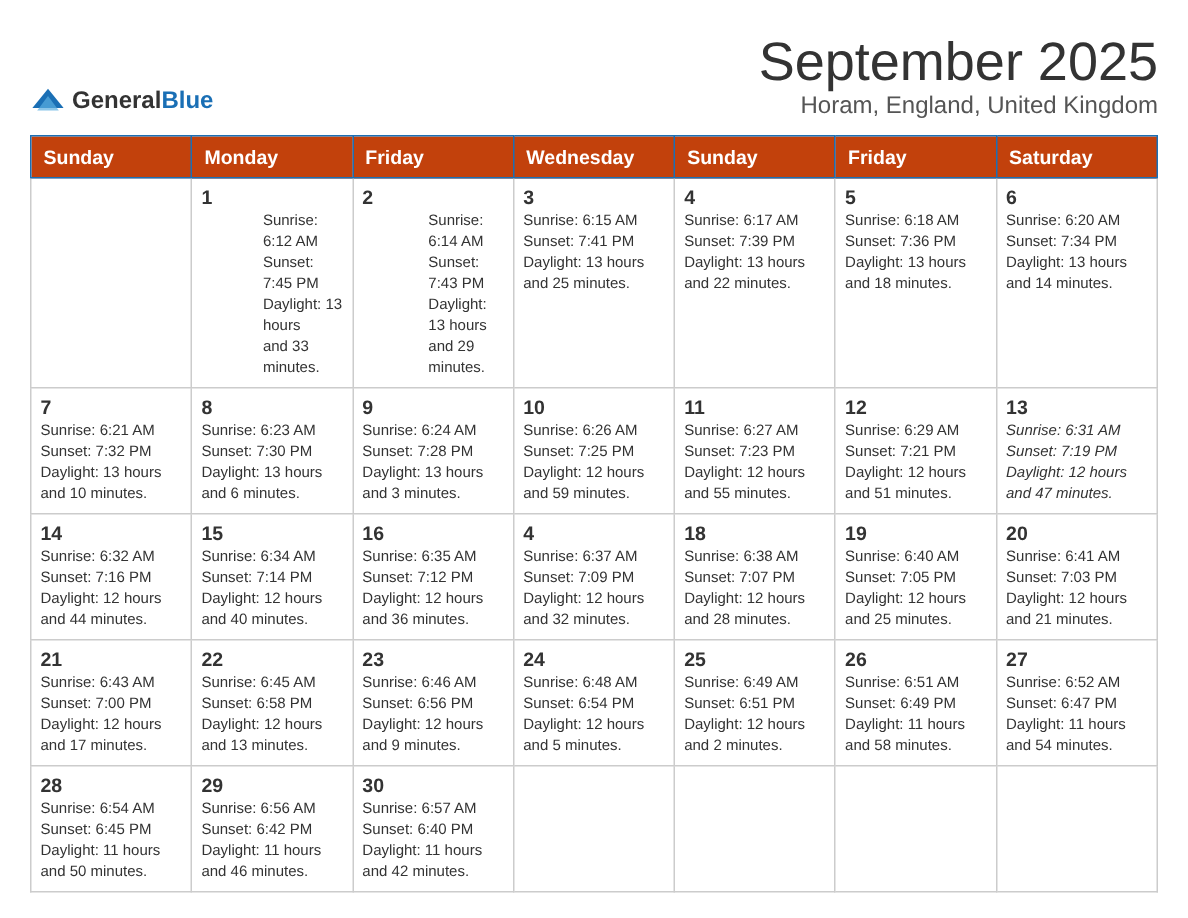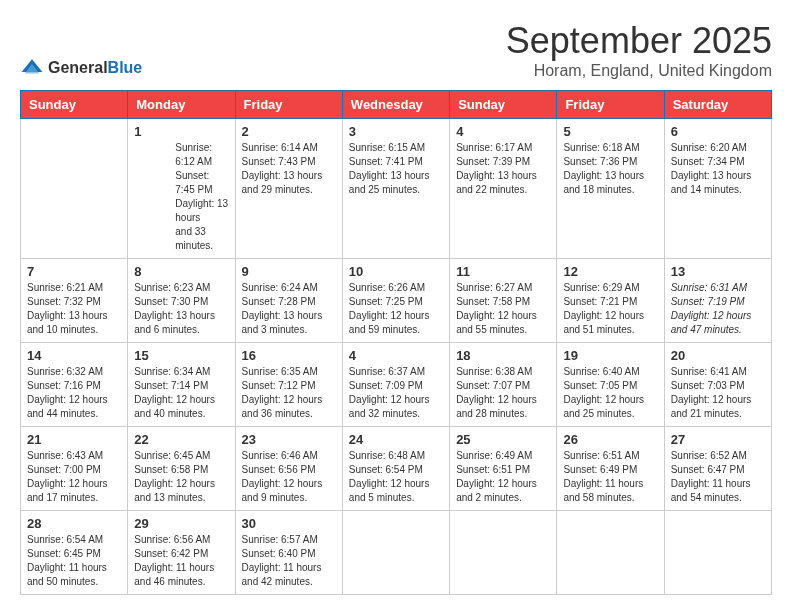"Sunday" .calendar thead tr th { background-color: #ef4444 -> #c2410c }
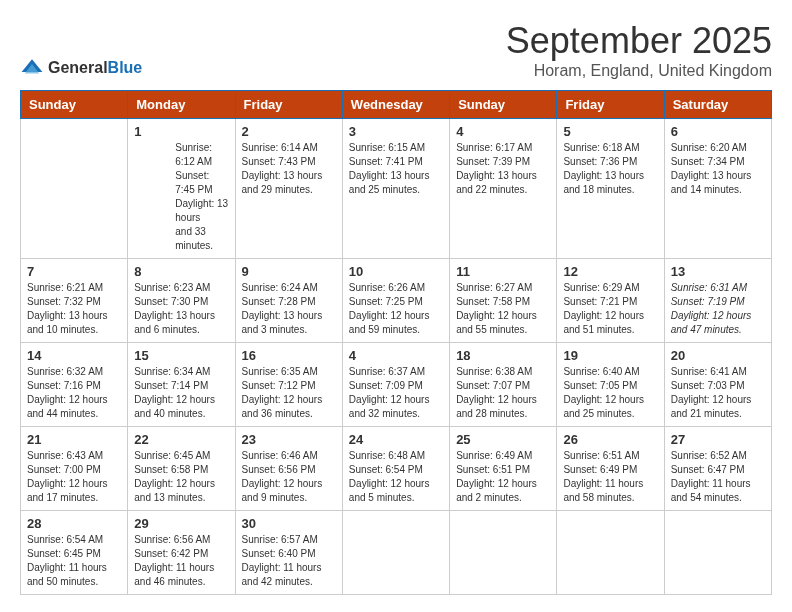"Sunrise: 6:14 AM" div.day-info { margin-left: none -> 44px }
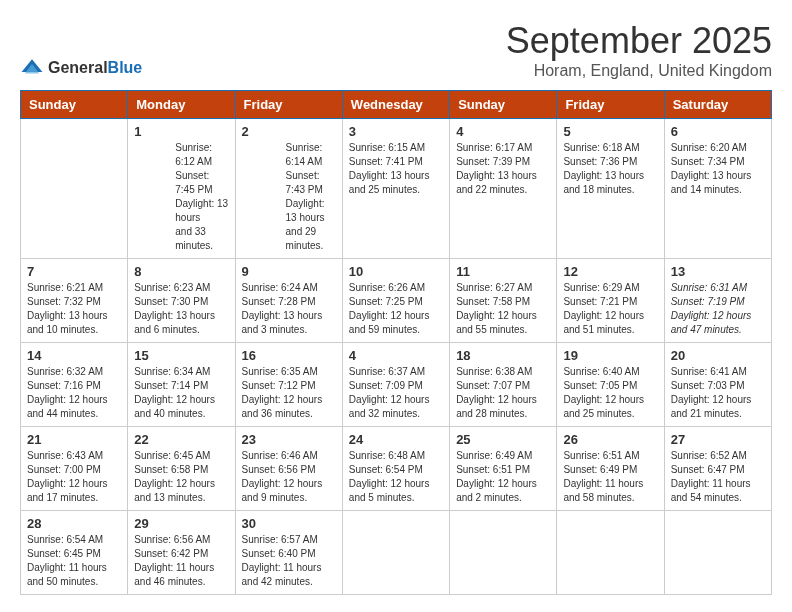"Sunrise: 6:27 AM" div.day-info { text: 7:58 -> 7:23 }
